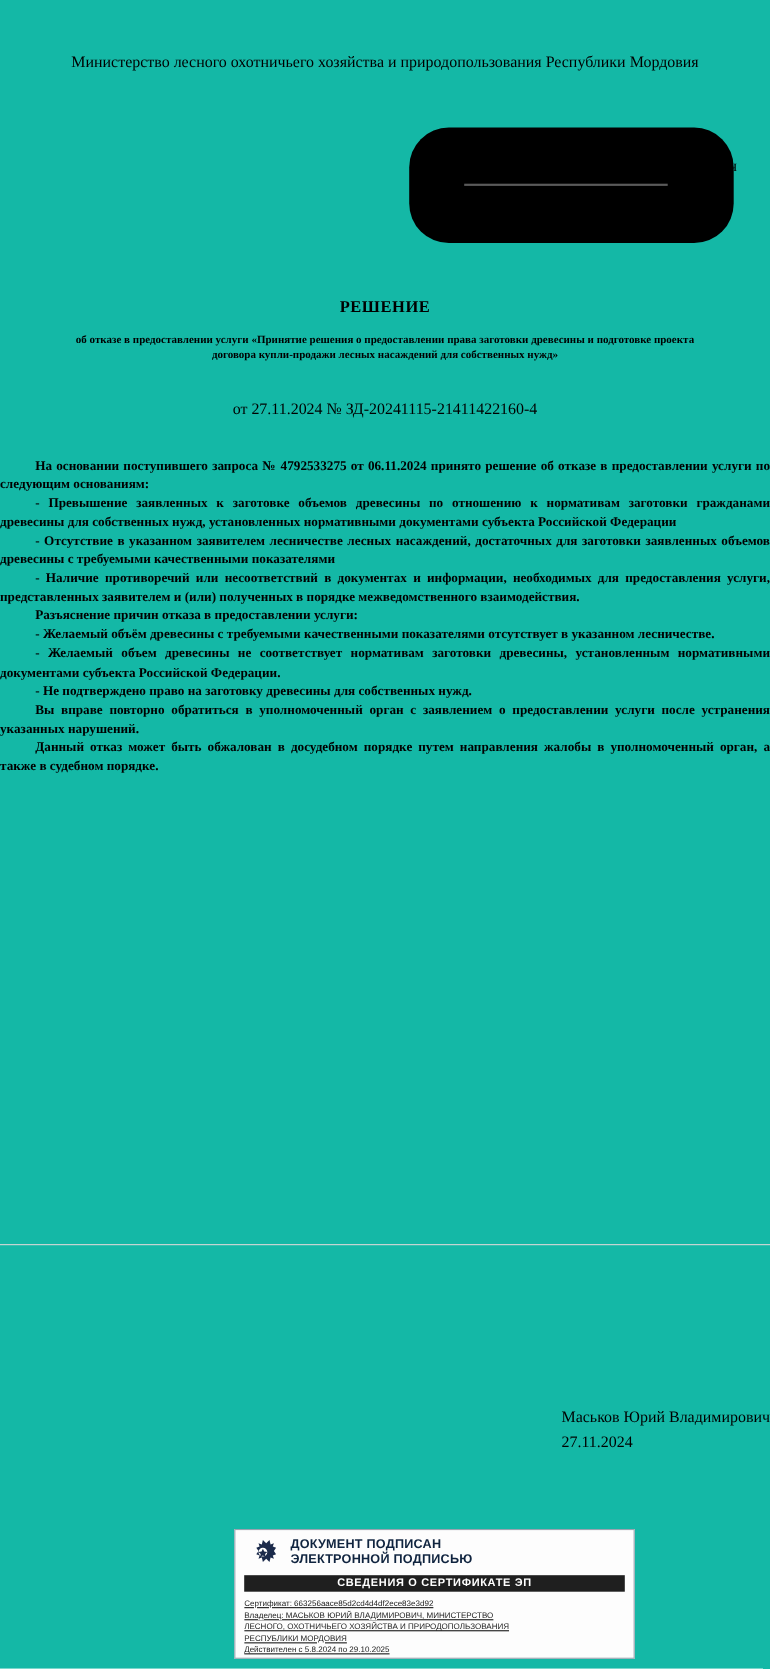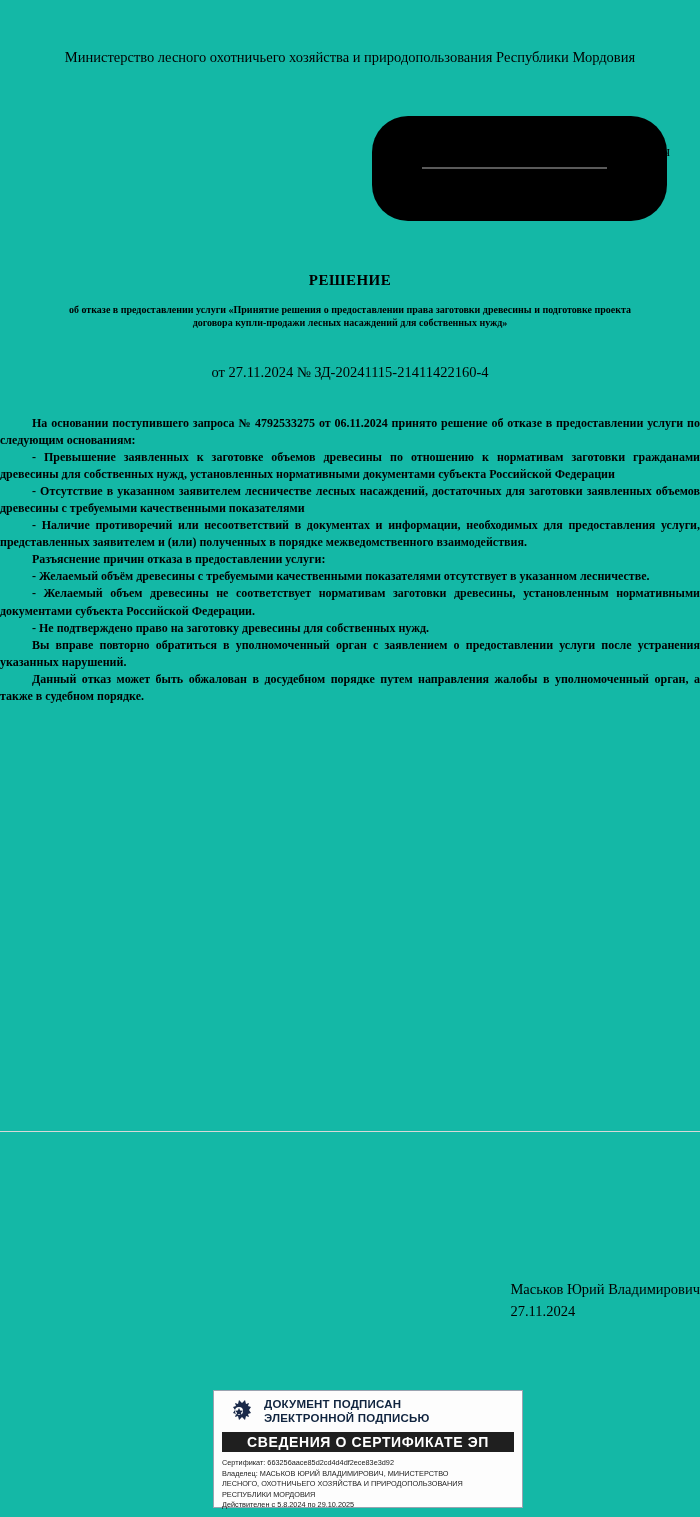"ДОКУМЕНТ ПОДПИСАН" .stamp { width: 310px -> 364px }
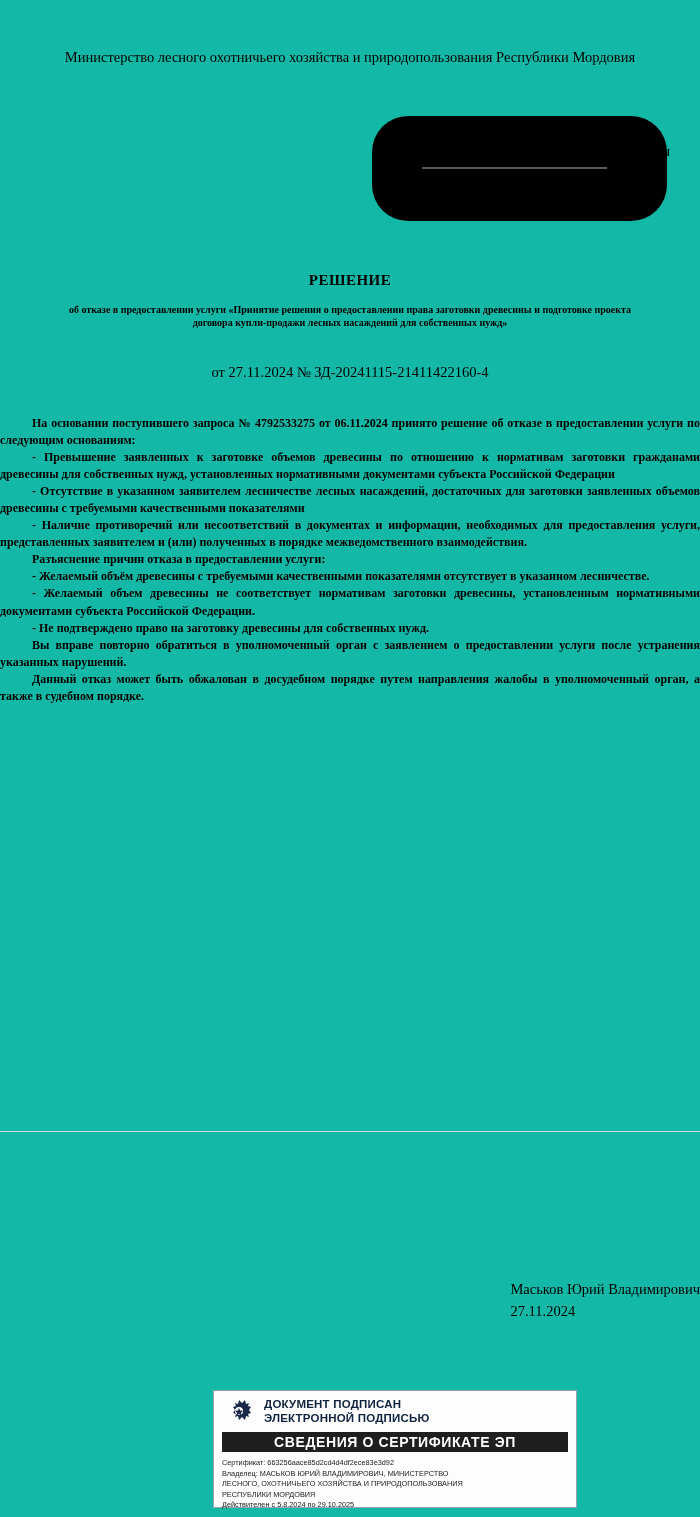"СВЕДЕНИЯ О СЕРТИФИКАТЕ ЭП" .stamp-bar { font-size: 14px -> 10px }
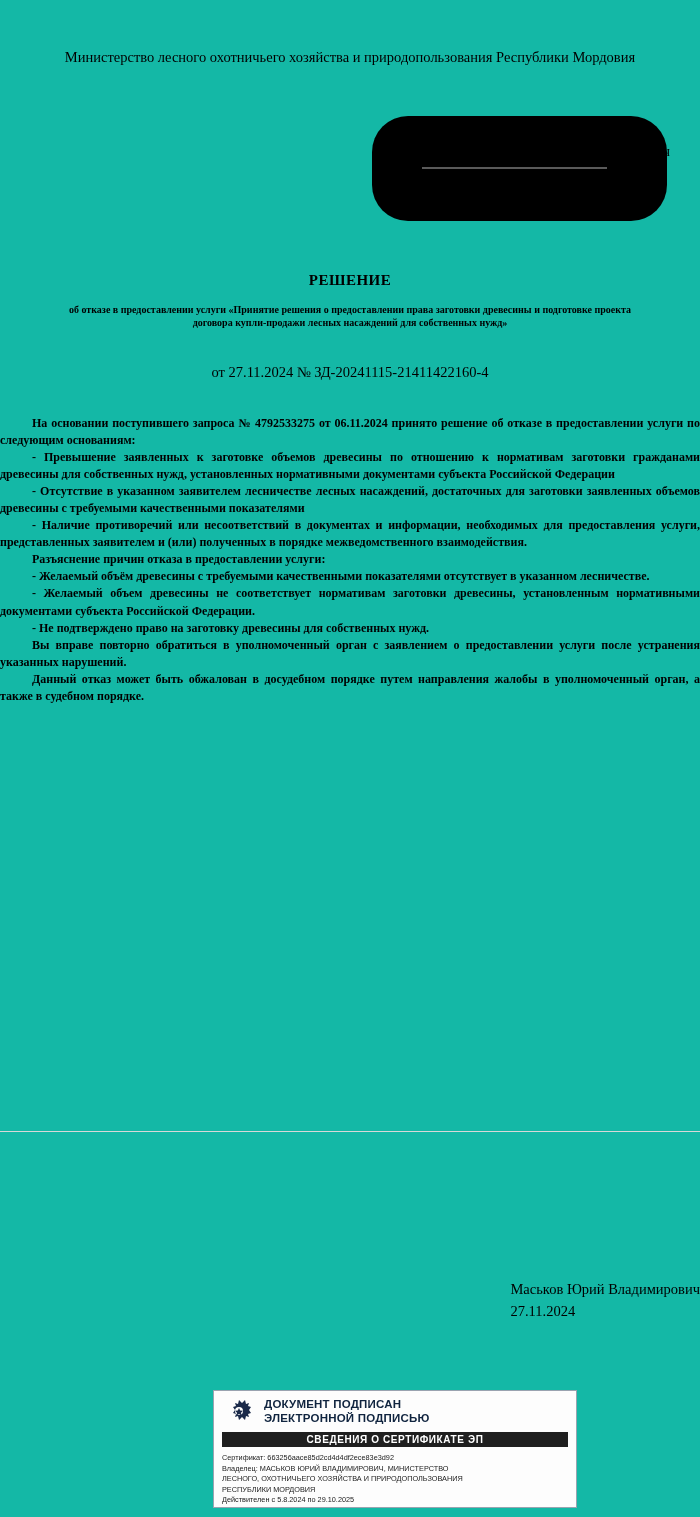"Сертификат:" .stamp-lines div { text-decoration: none -> underline }
